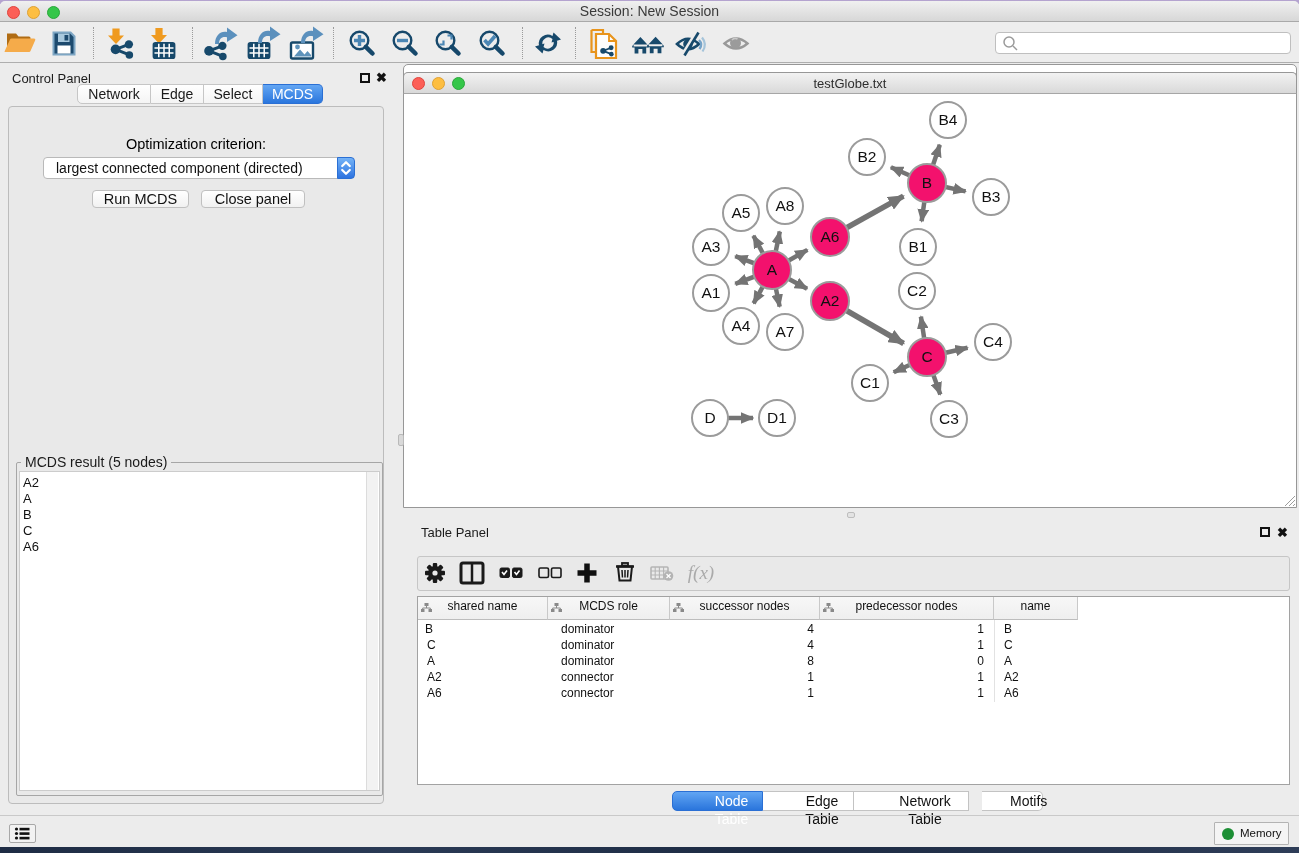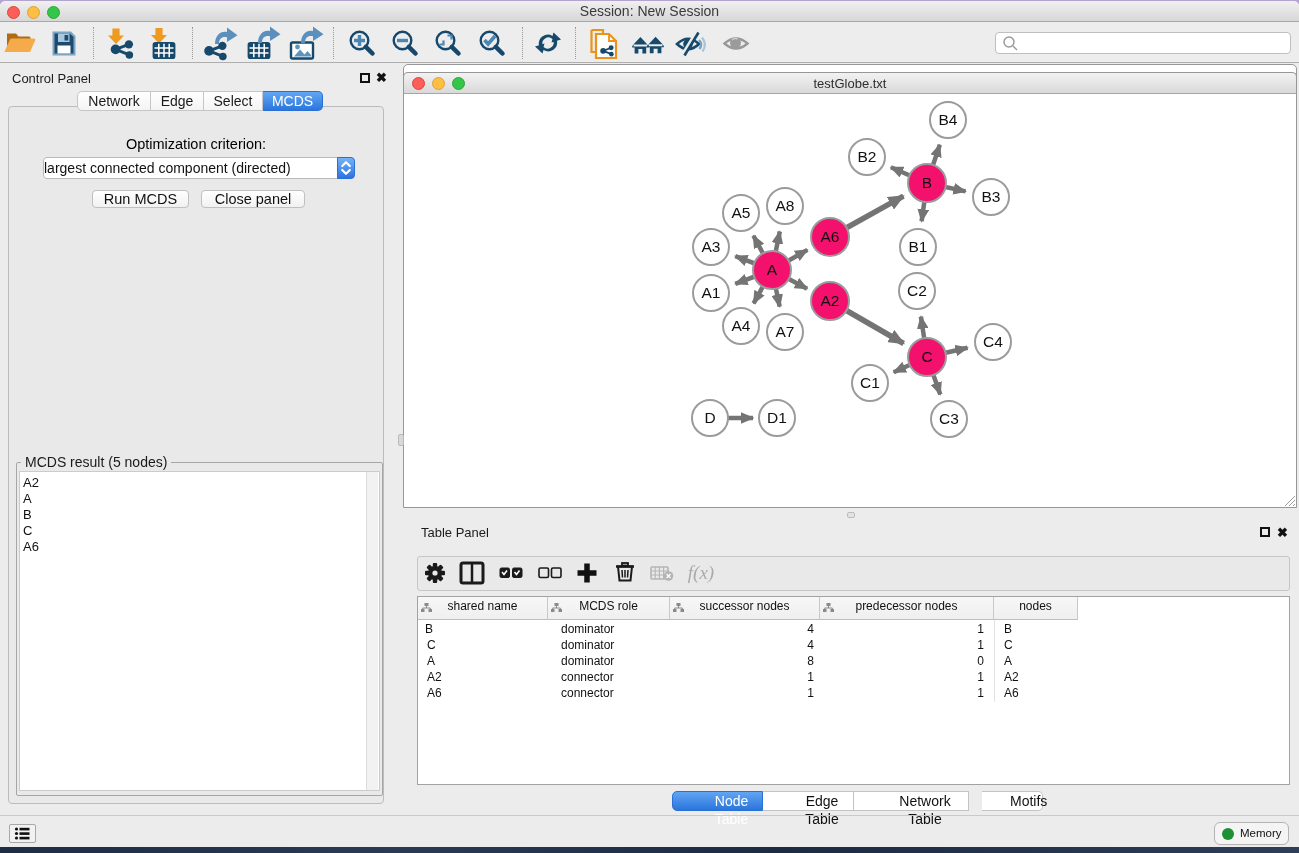"Network" .tab { top: 91px -> 84px }
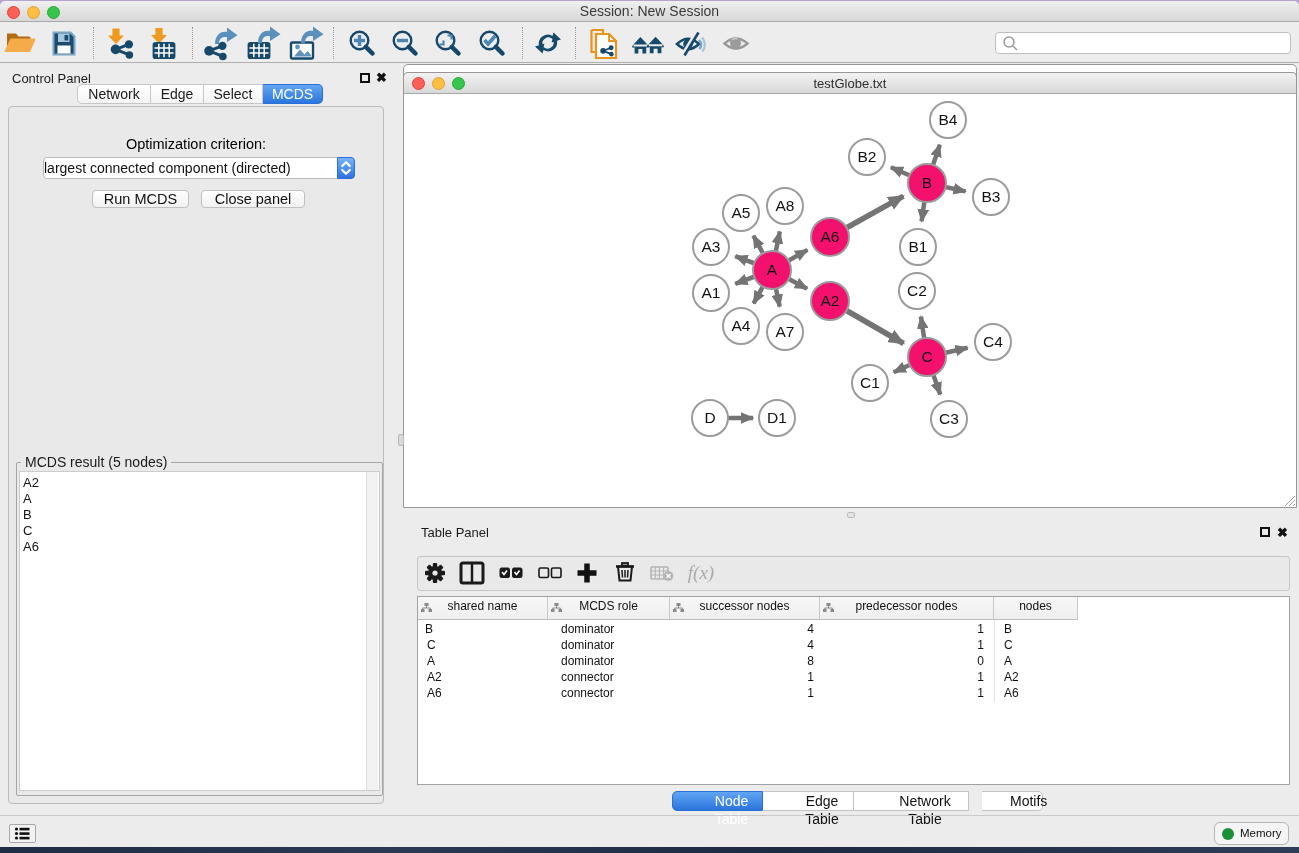"largest connected component (directed)" #dropdown { padding-left: none -> 12px }
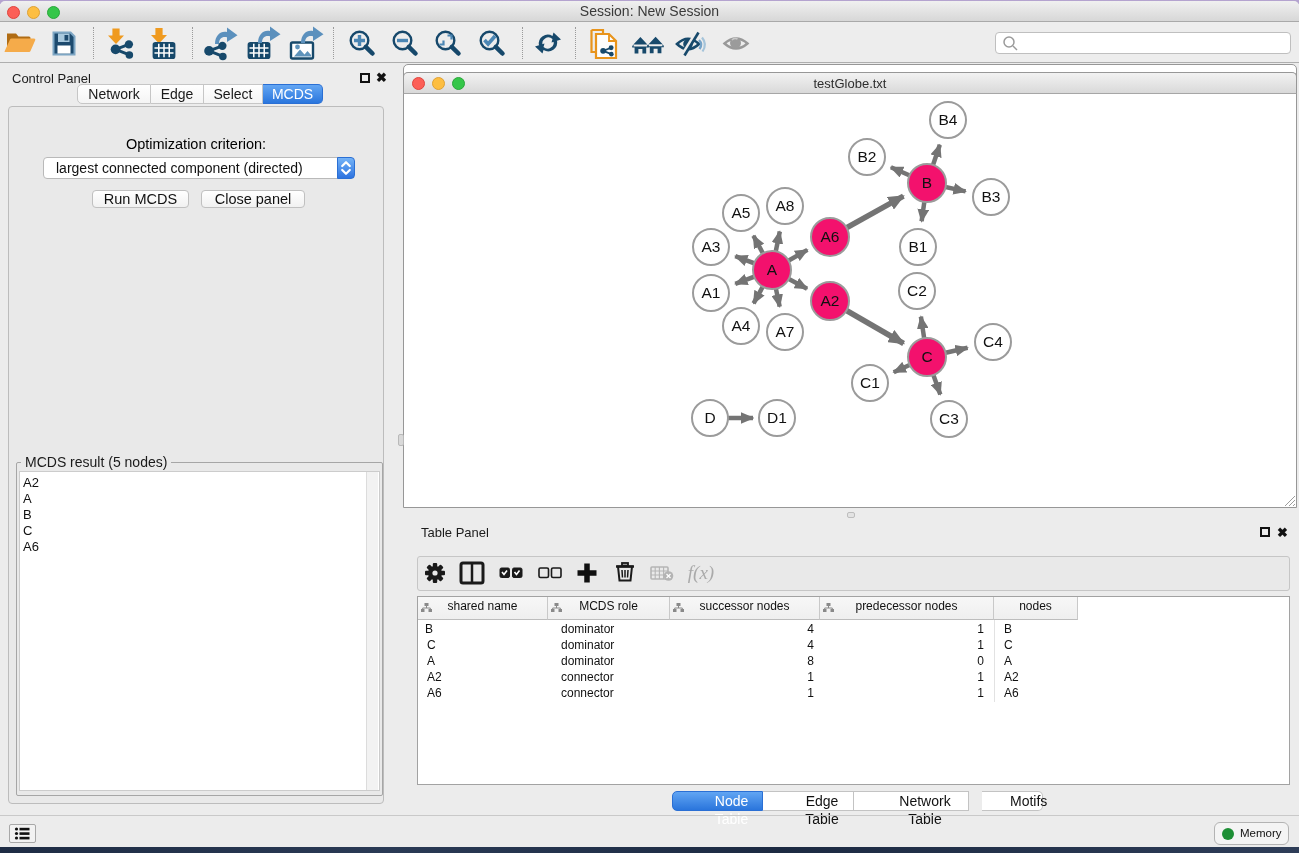"nodes" div.hcell { text: nodes -> name }
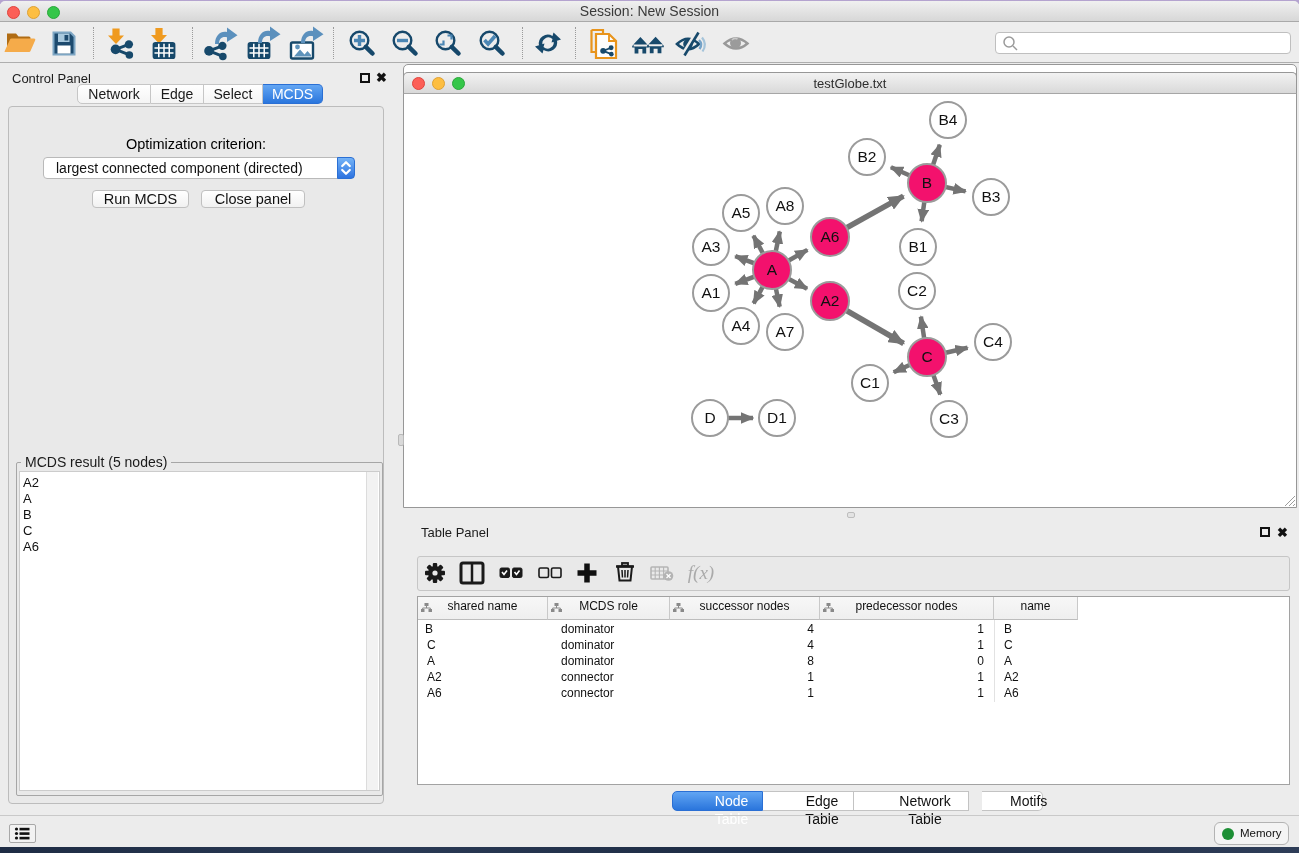"Memory" #membtn { border-radius: 6px -> 1px }
